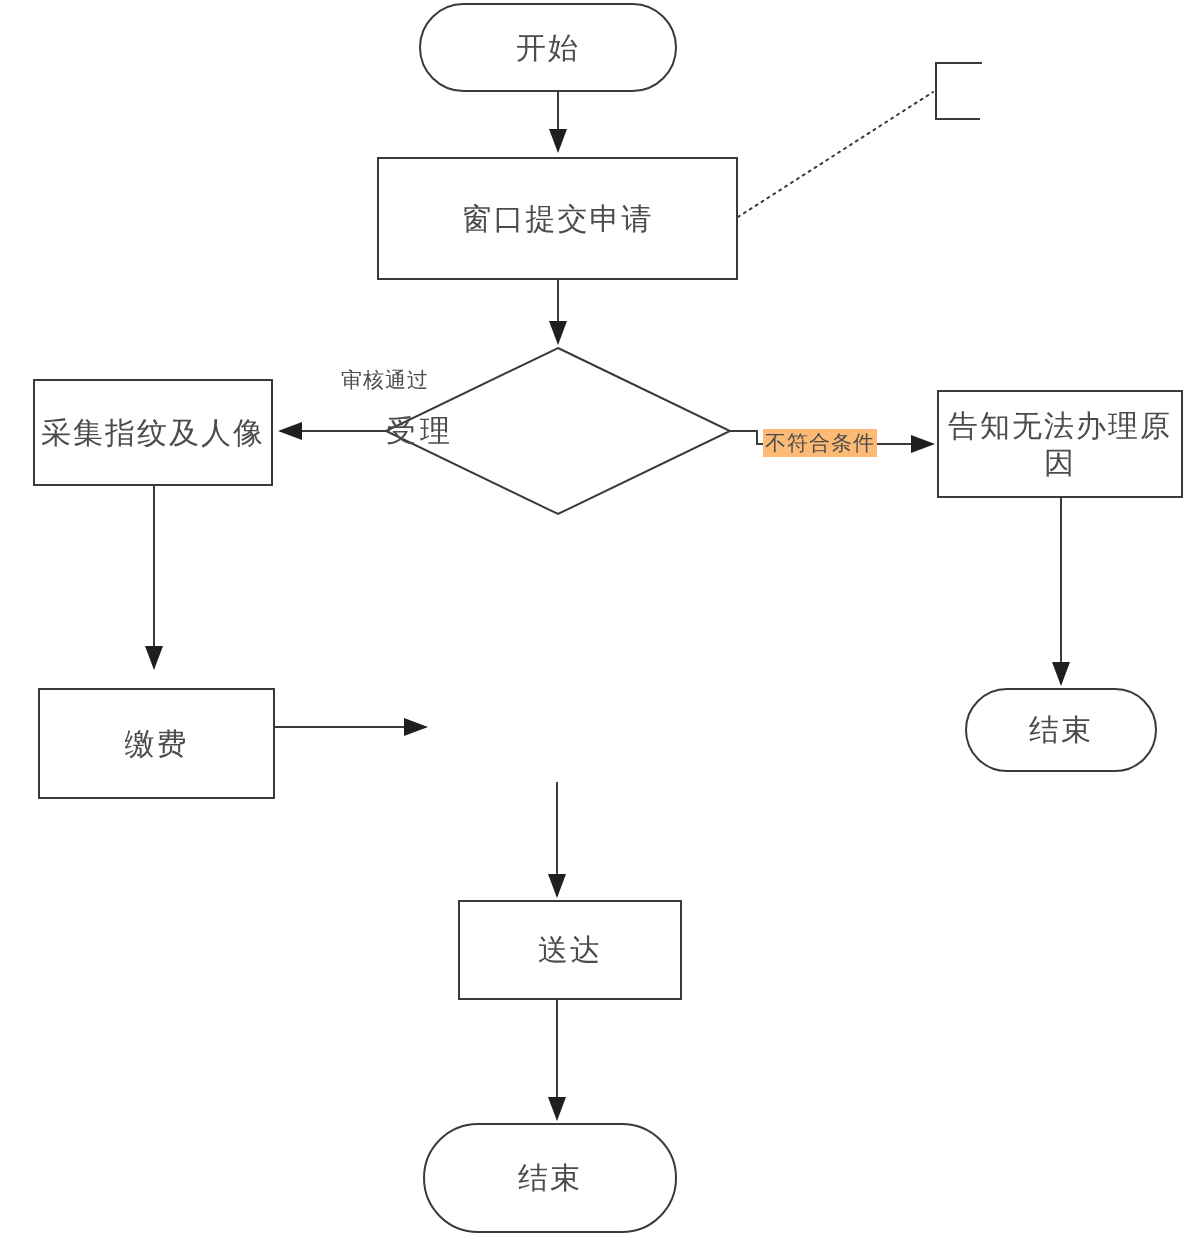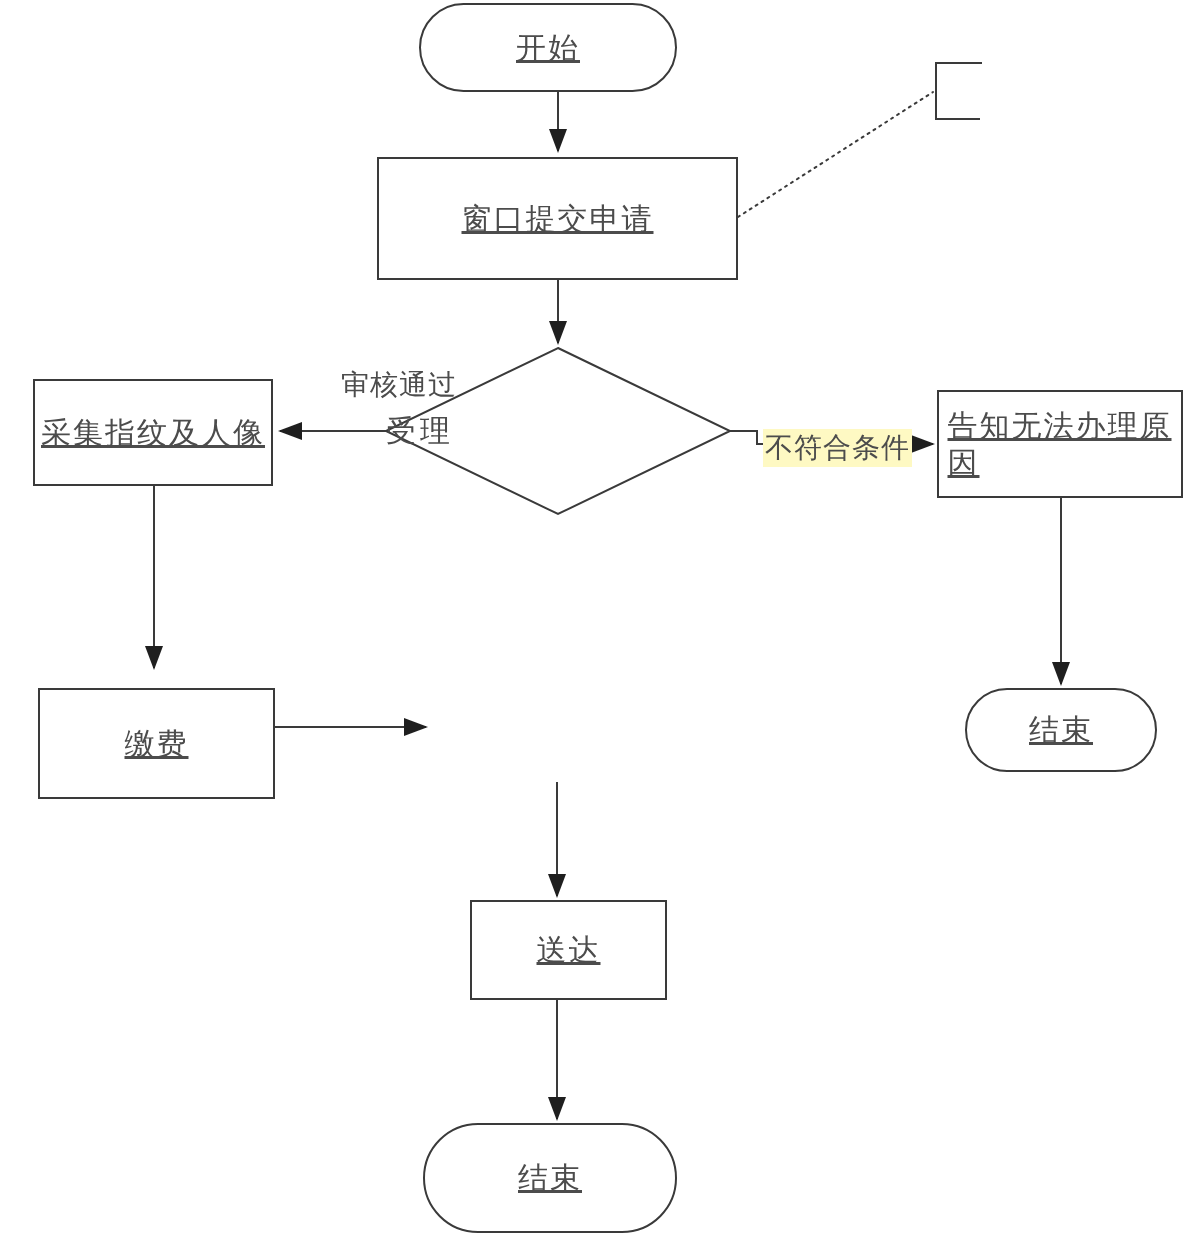"开始" .node { text-align: left -> center; text-decoration: underline -> none }
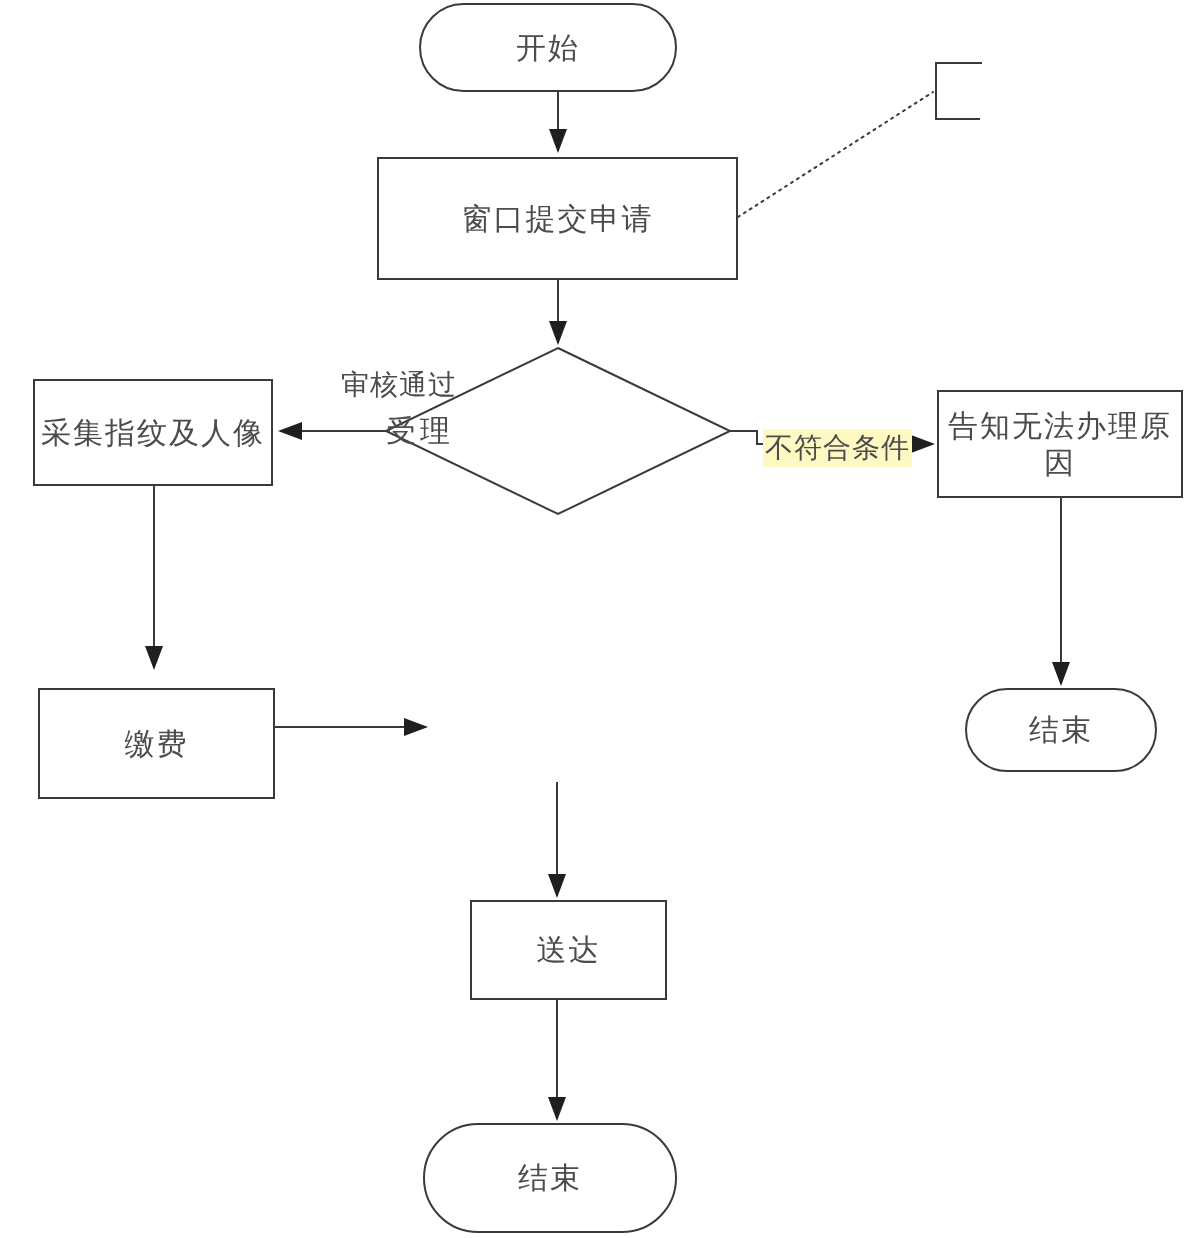"审核通过" .edge-label { font-size: 28px -> 21px }
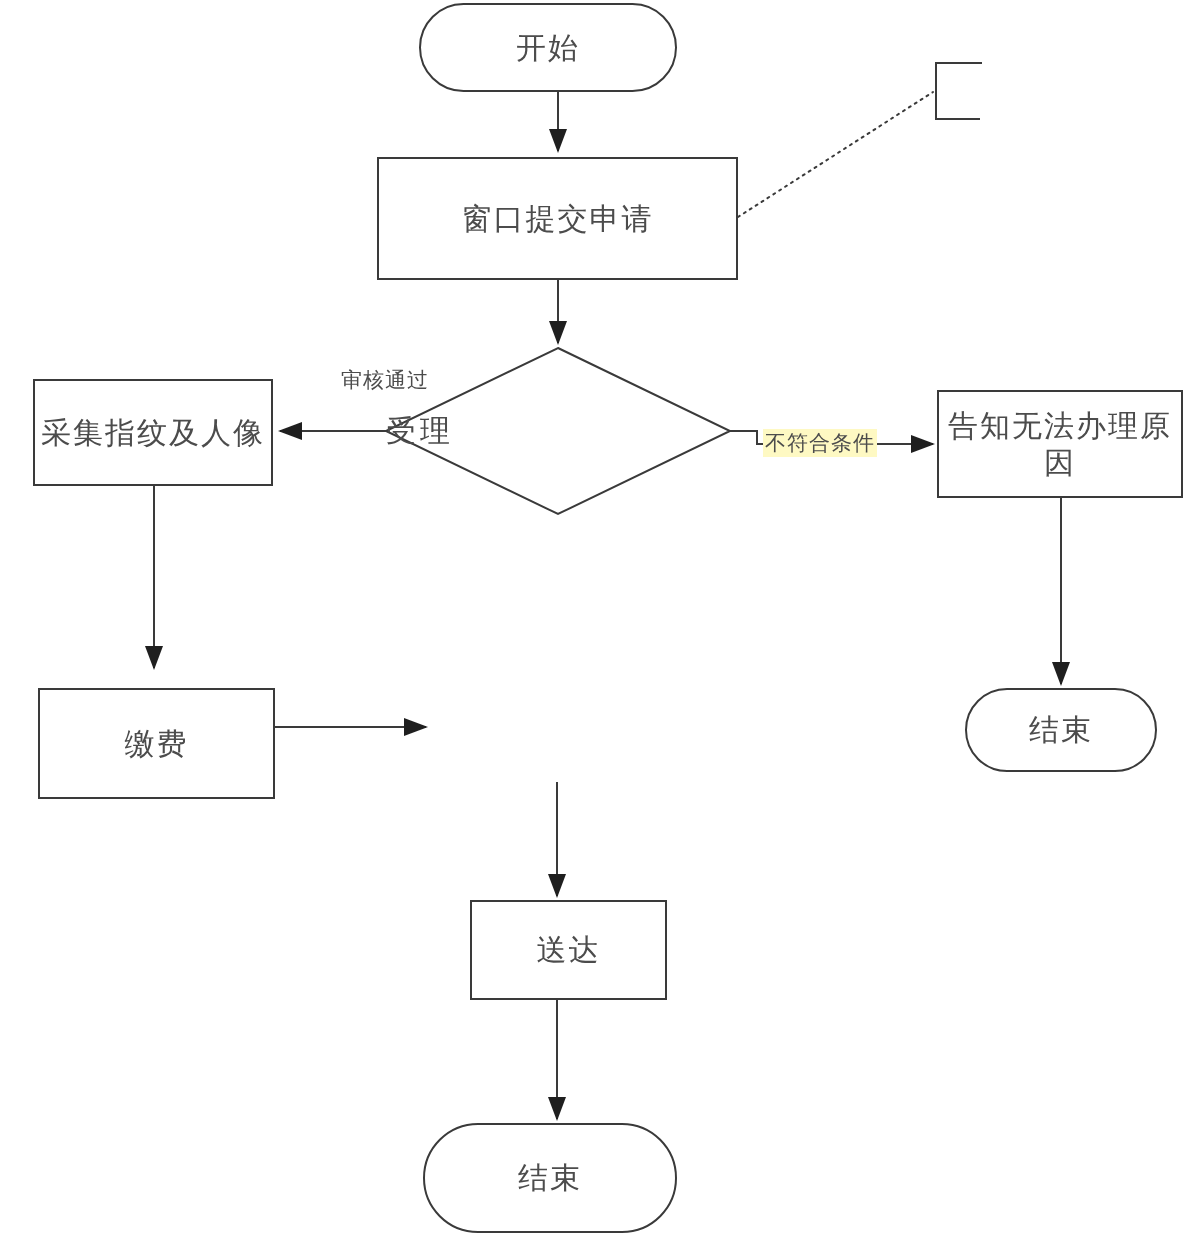"不符合条件" #label-rejected { background: #fef9c3 -> #fdba74 }
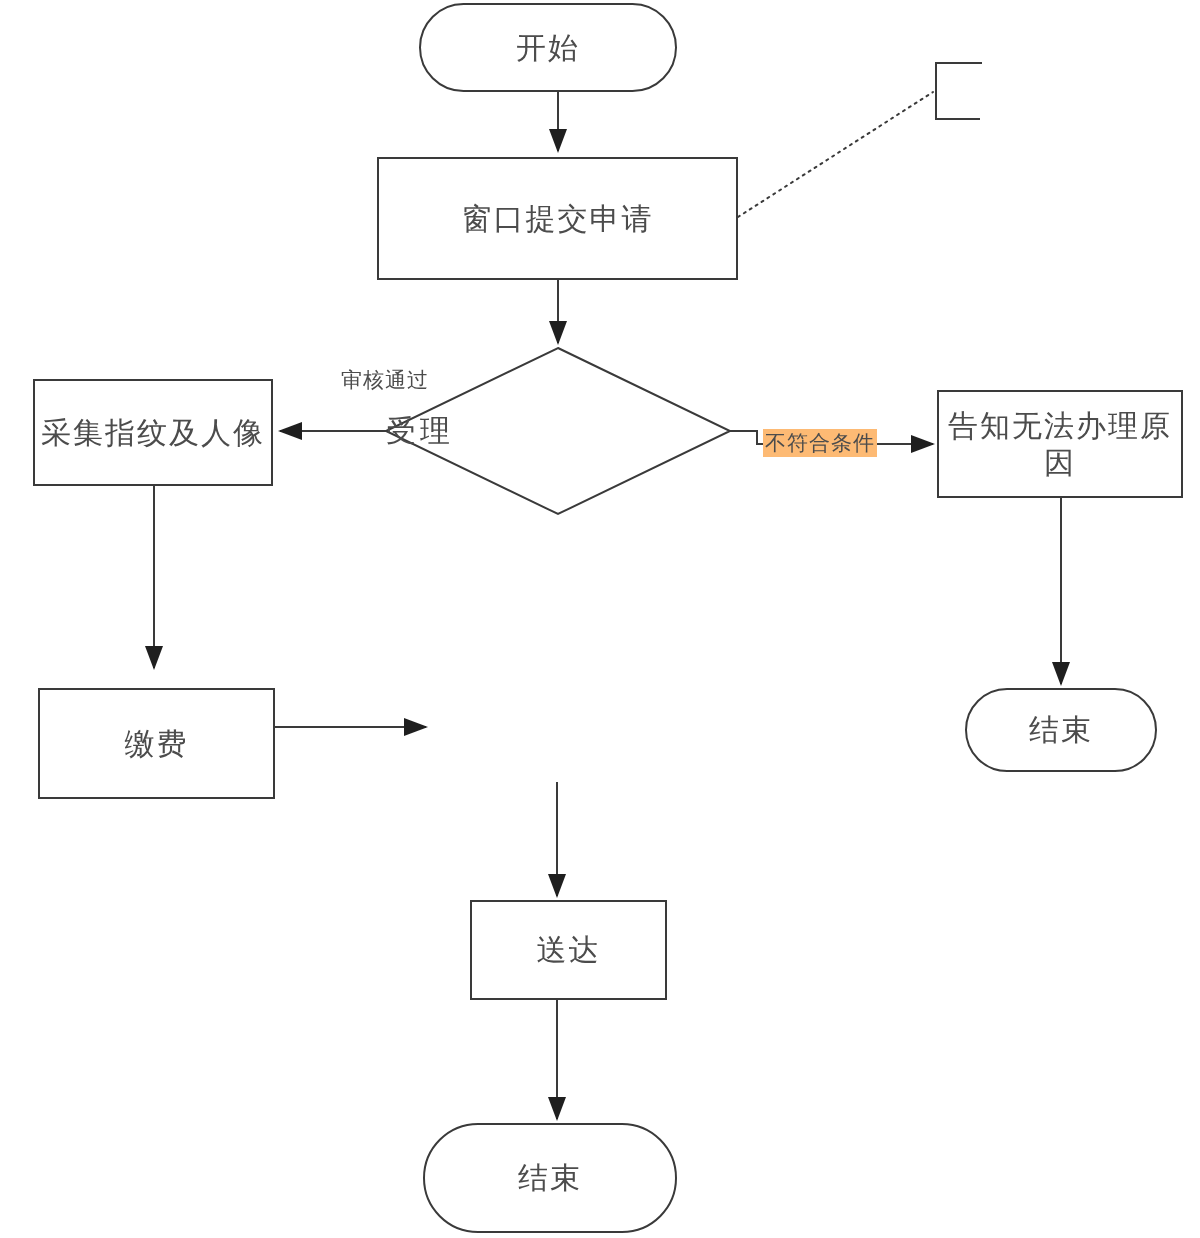"送达" #node-deliver { margin-left: 12px -> none; width: 197px -> 224px }
